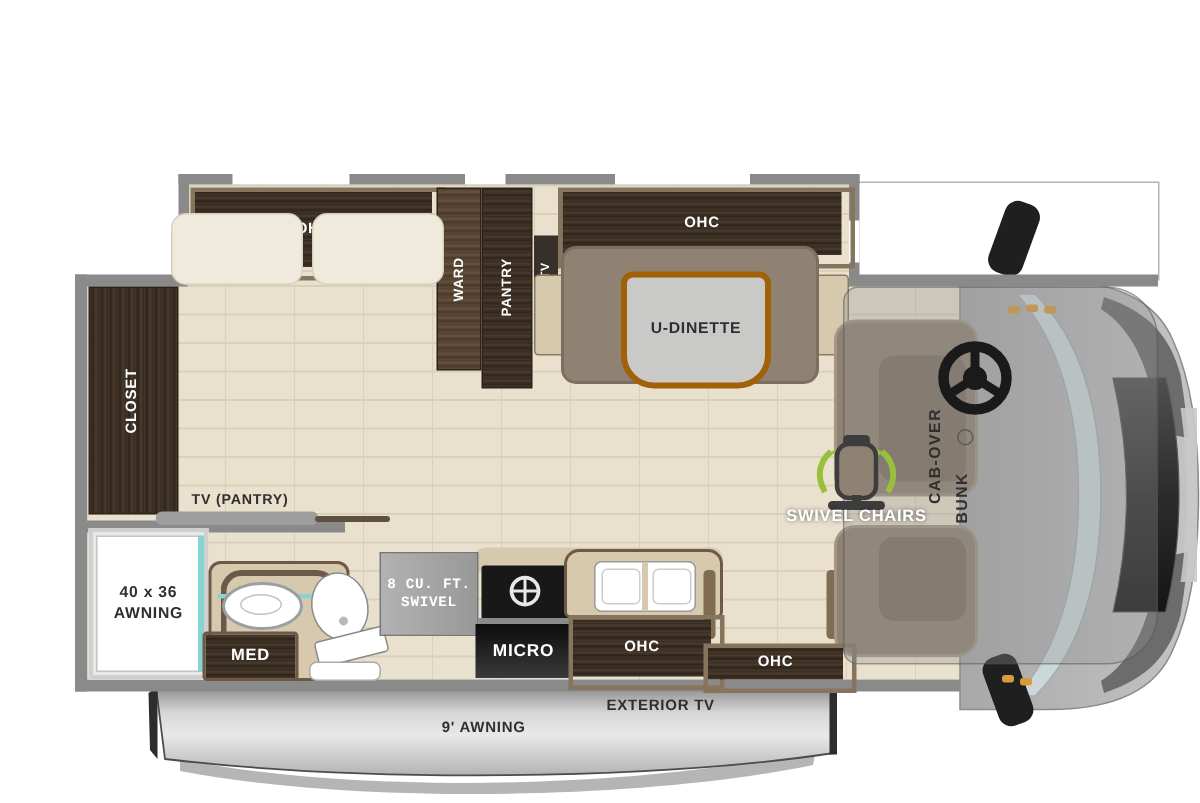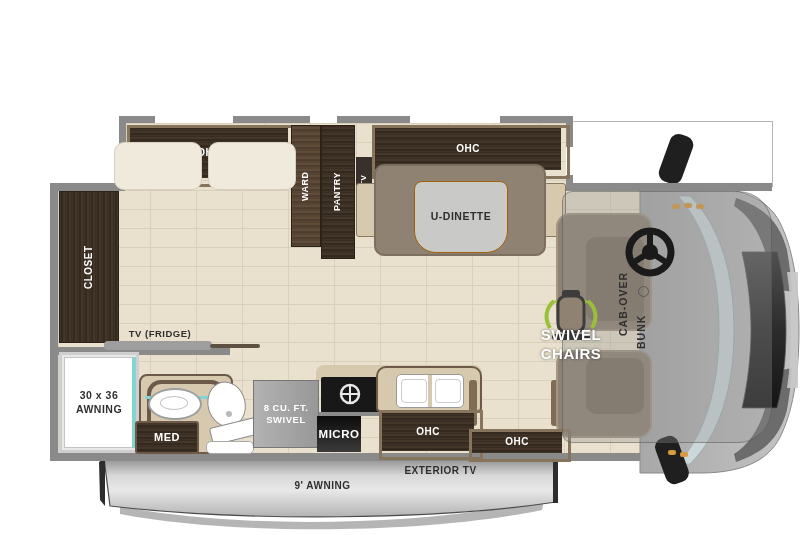"U-DINETTE" div.abs { border: 1px solid #a16207 -> 4px solid #a16207 }
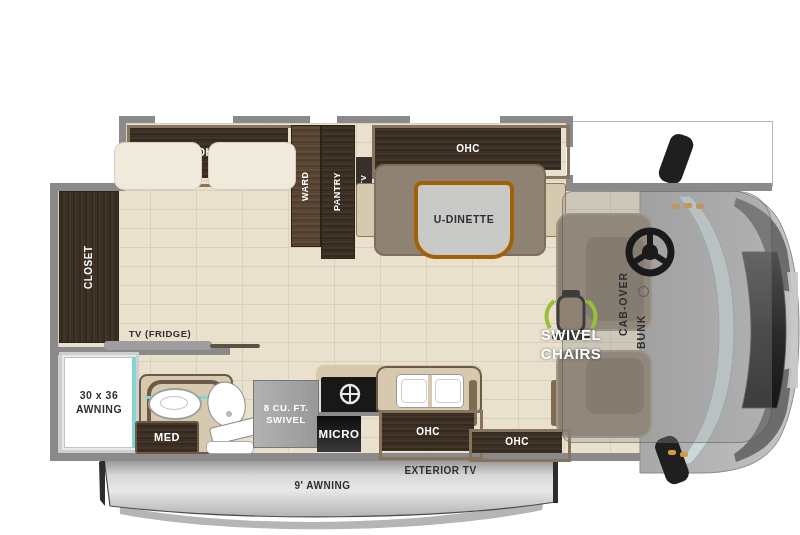"TV (FRIDGE)" div.abs { text: FRIDGE -> PANTRY }
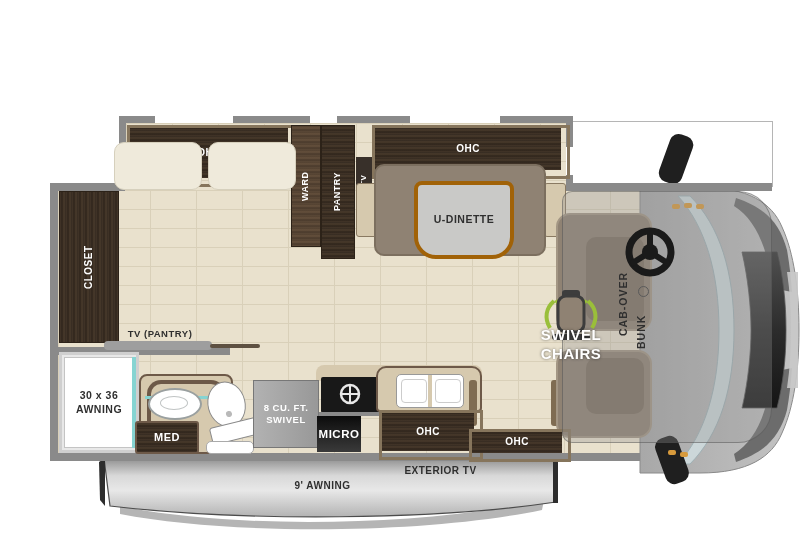"SWIVEL CHAIRS" div.abs { font-size: 15px -> 11px }
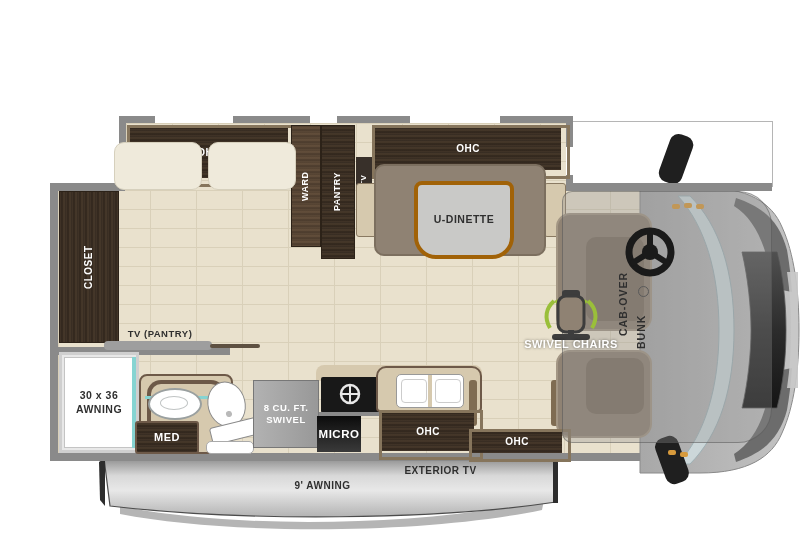"30 x 36" span { text: 30 -> 40 }
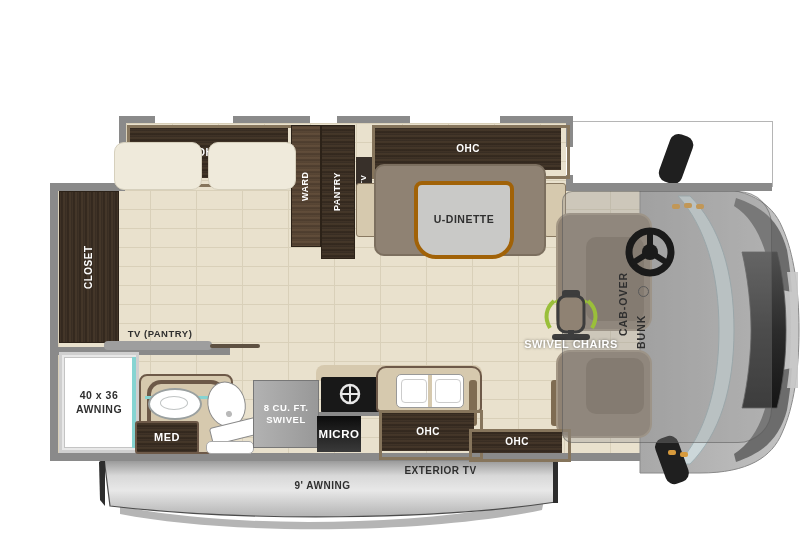"8 CU. FT." div.abs { font-family: none -> Liberation Mono, monospace; height: 68px -> 56px; top: 380px -> 368px }
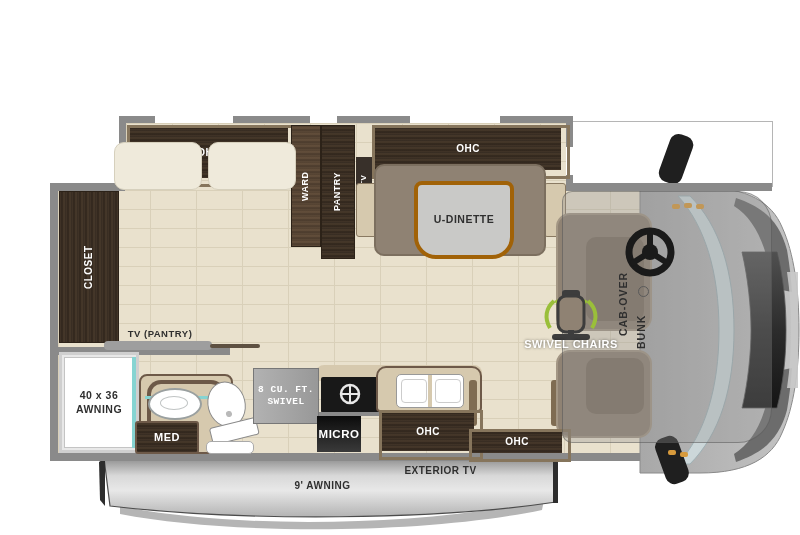"MICRO" div.abs { width: 44px -> 64px }
